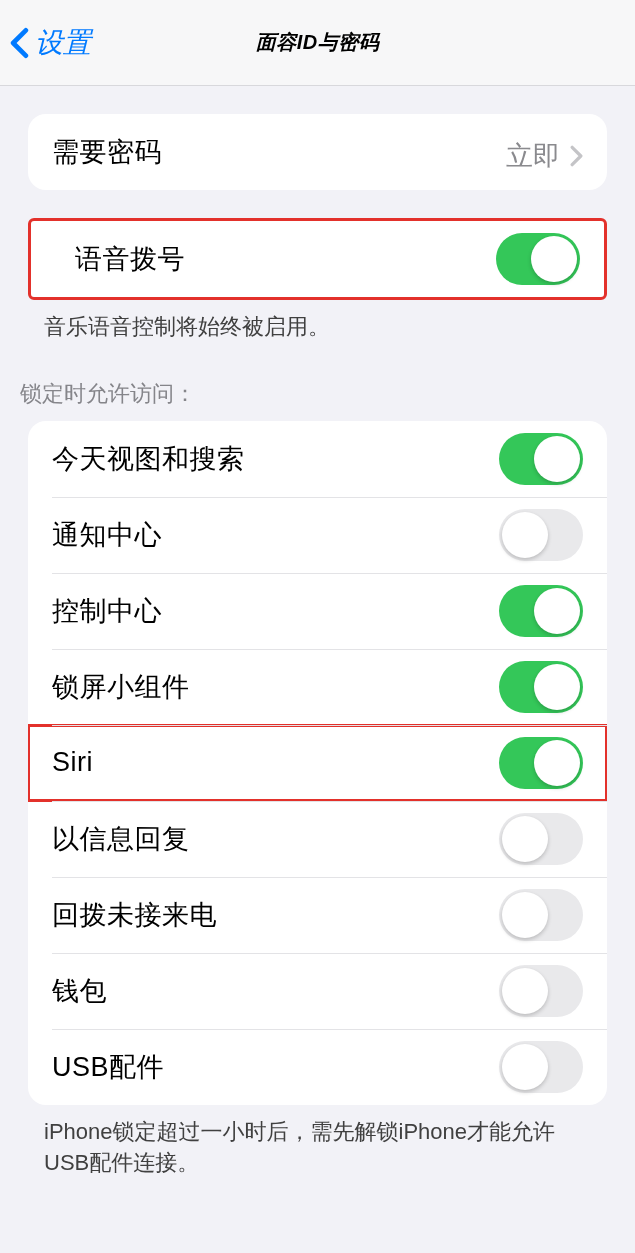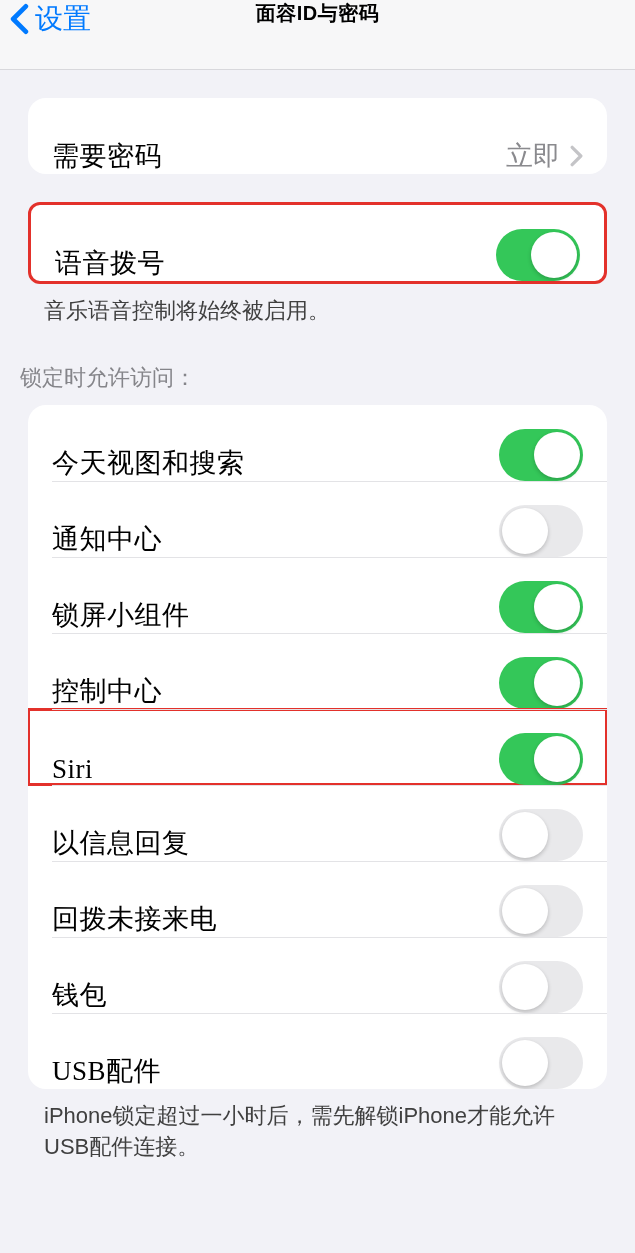"设置" .nav-bar { align-items: flex-start -> center; font-style: none -> italic; height: 70px -> 86px }
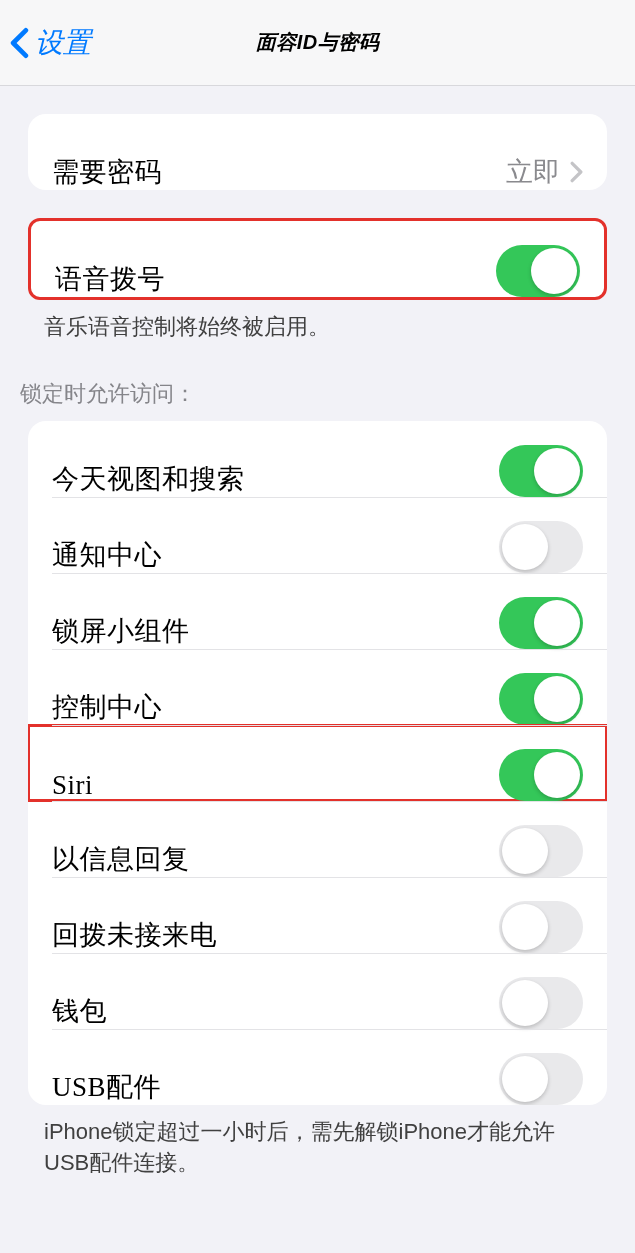"需要密码" .row { align-items: flex-end -> center; font-family: Liberation Serif, serif -> none }
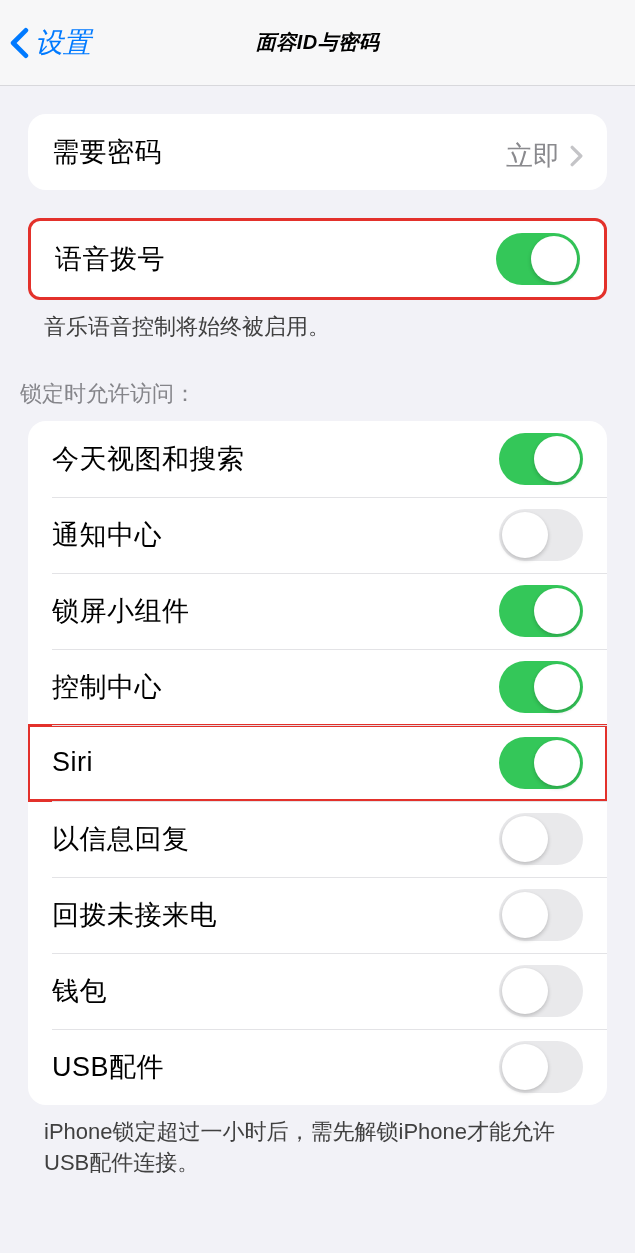"语音拨号" .group.highlighted { border-radius: 12px -> 6px; padding-left: none -> 20px }
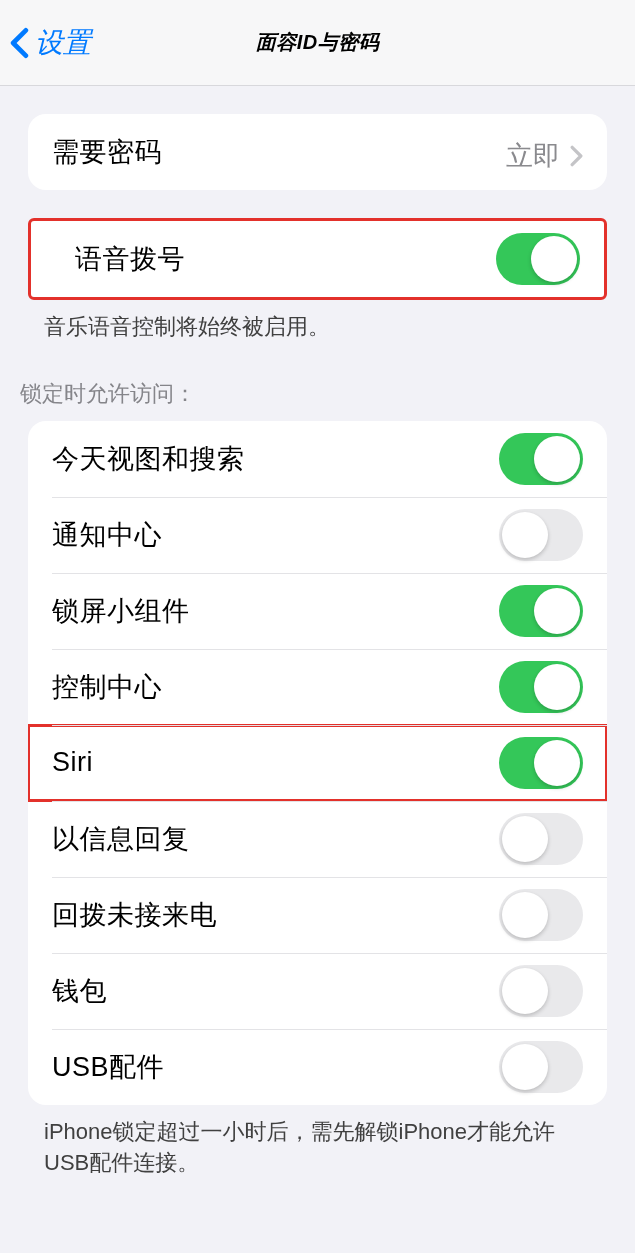"锁屏小组件" div.row { order: before "控制中心" -> after "控制中心" }
